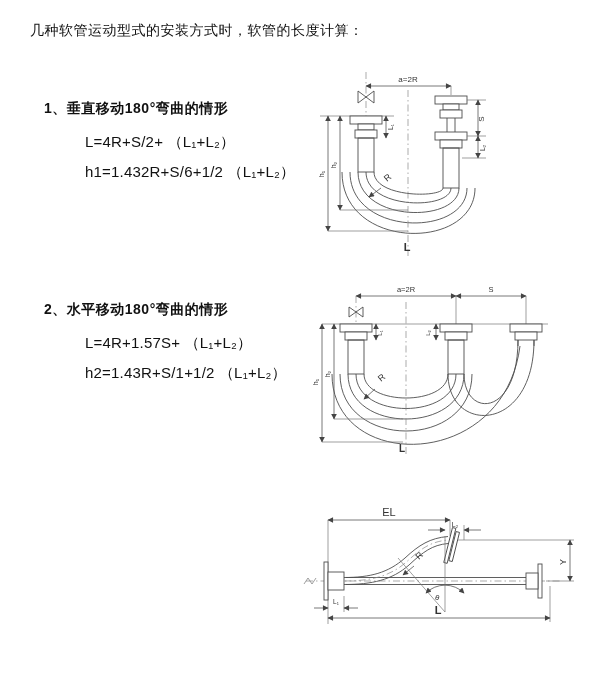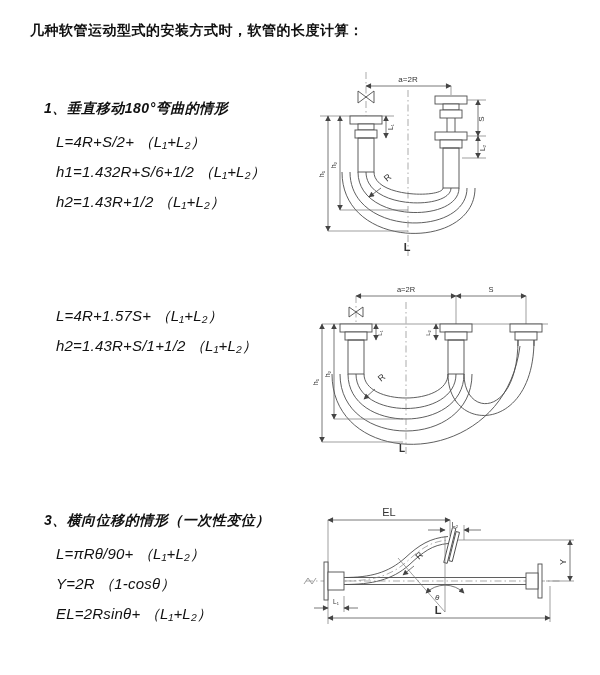"几种软管运动型式的安装方式时，软管的长度计算：" .title { font-weight: bold -> normal }
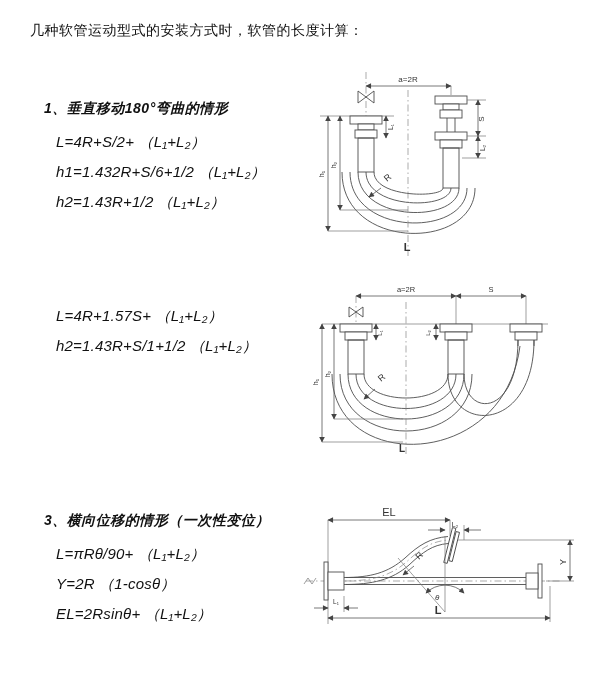"1、垂直移动180°弯曲的情形" .section { font-style: italic -> none }
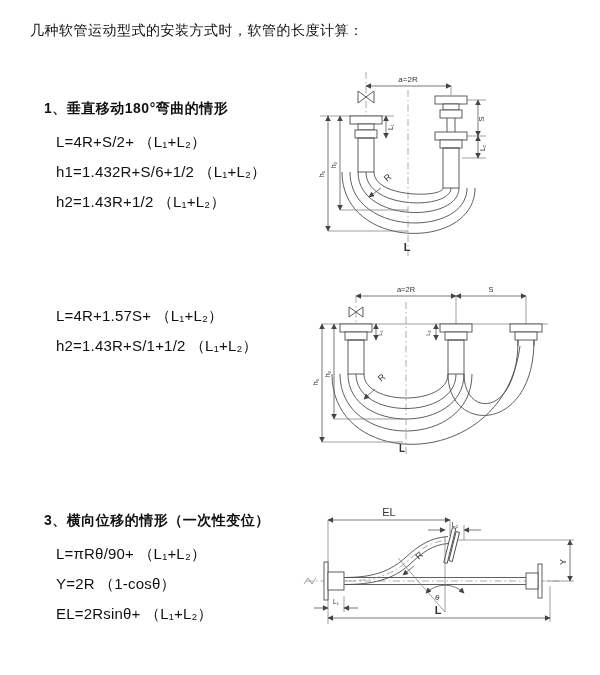"L=4R+S/2+ （L₁+L₂）" .formula { margin-left: 12px -> 41px }
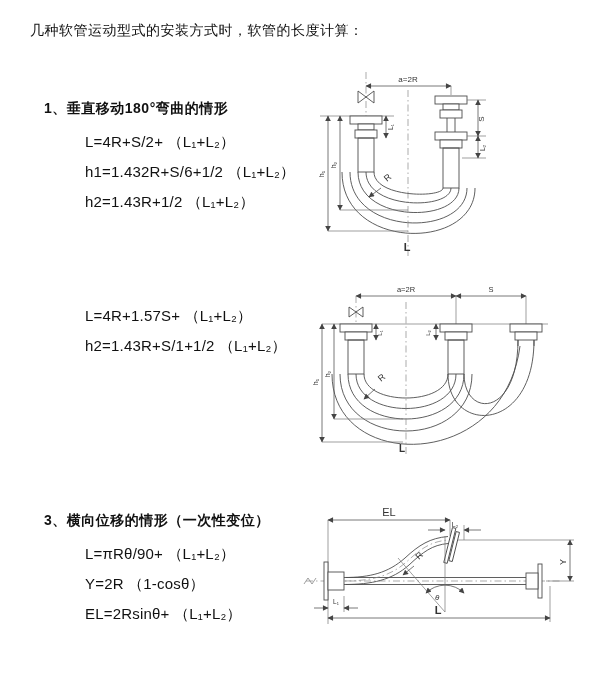"h2=1.43R+1/2 （L₁+L₂）" div.formula { html: <div>h2=1.43R+1/2 （L₁+L₂）</div> -> none }
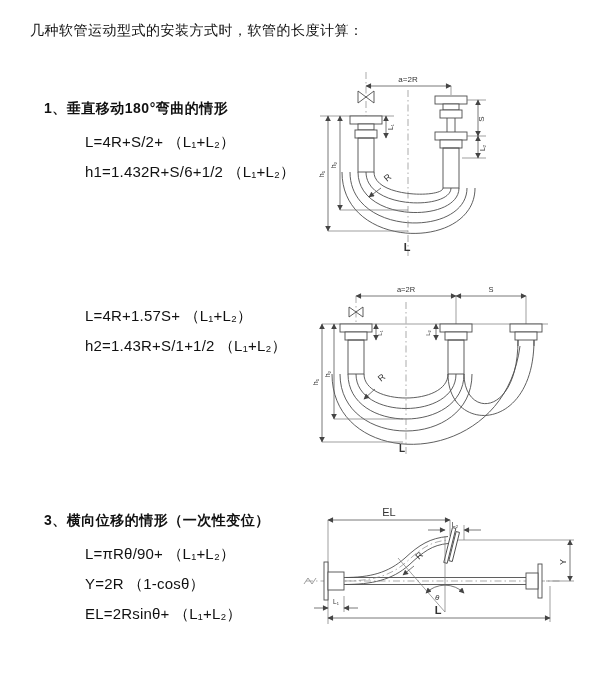"2、水平移动180°弯曲的情形" div.heading { html: none -> <div>2、水平移动180°弯曲的情形</div> }
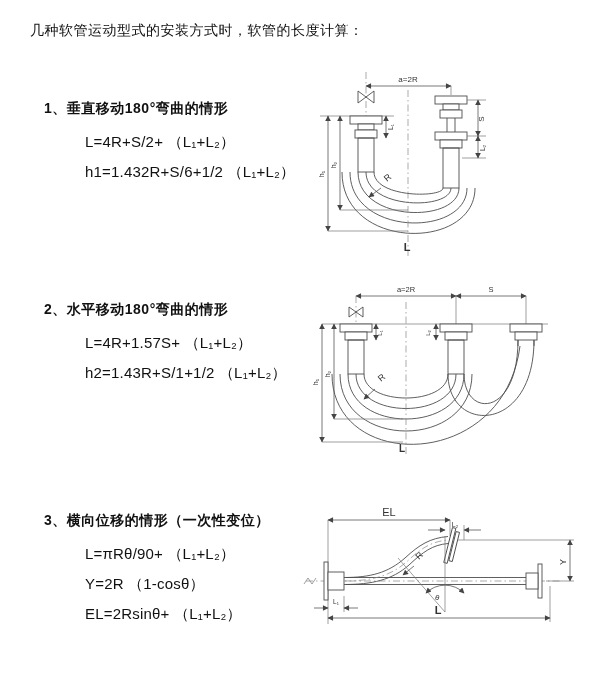"3、横向位移的情形（一次性变位）" div.section { html: <div> <div>3、横向位移的情形（一次性变位）</div> <div>L=πRθ/90+ （L₁+L₂）</div> <div>Y=2R （1-cosθ）</div> <div>EL=2Rsinθ+ （L₁+L₂）</div> </div> -> none }
